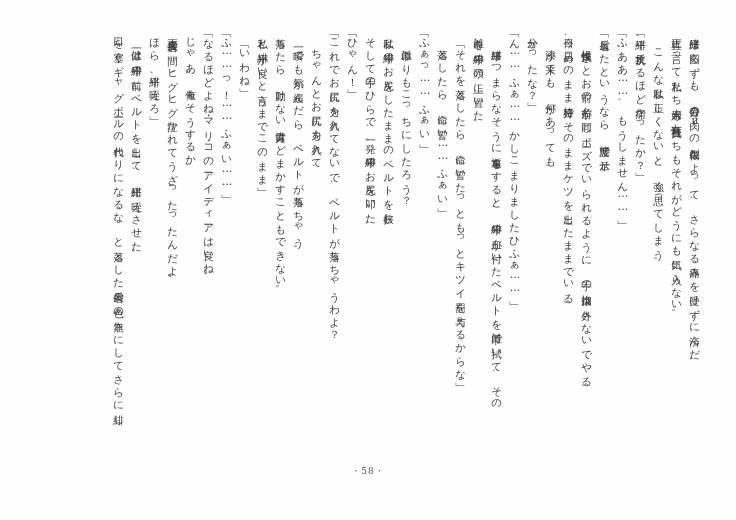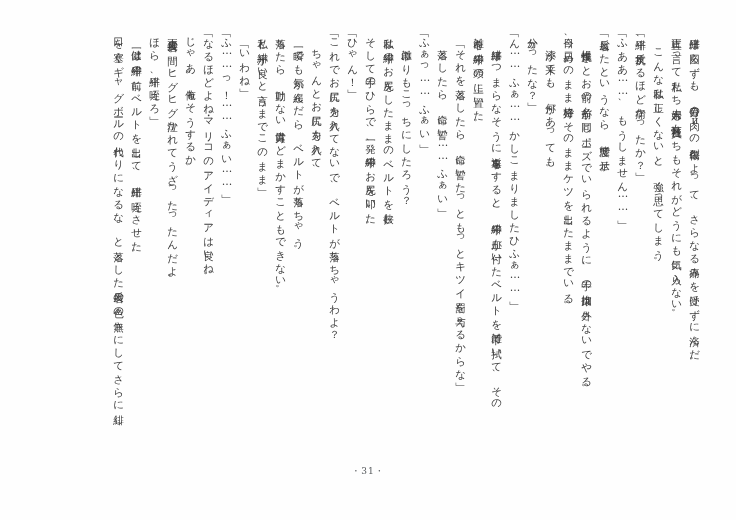"・31・" div.page-number { text: 31 -> 58 }
